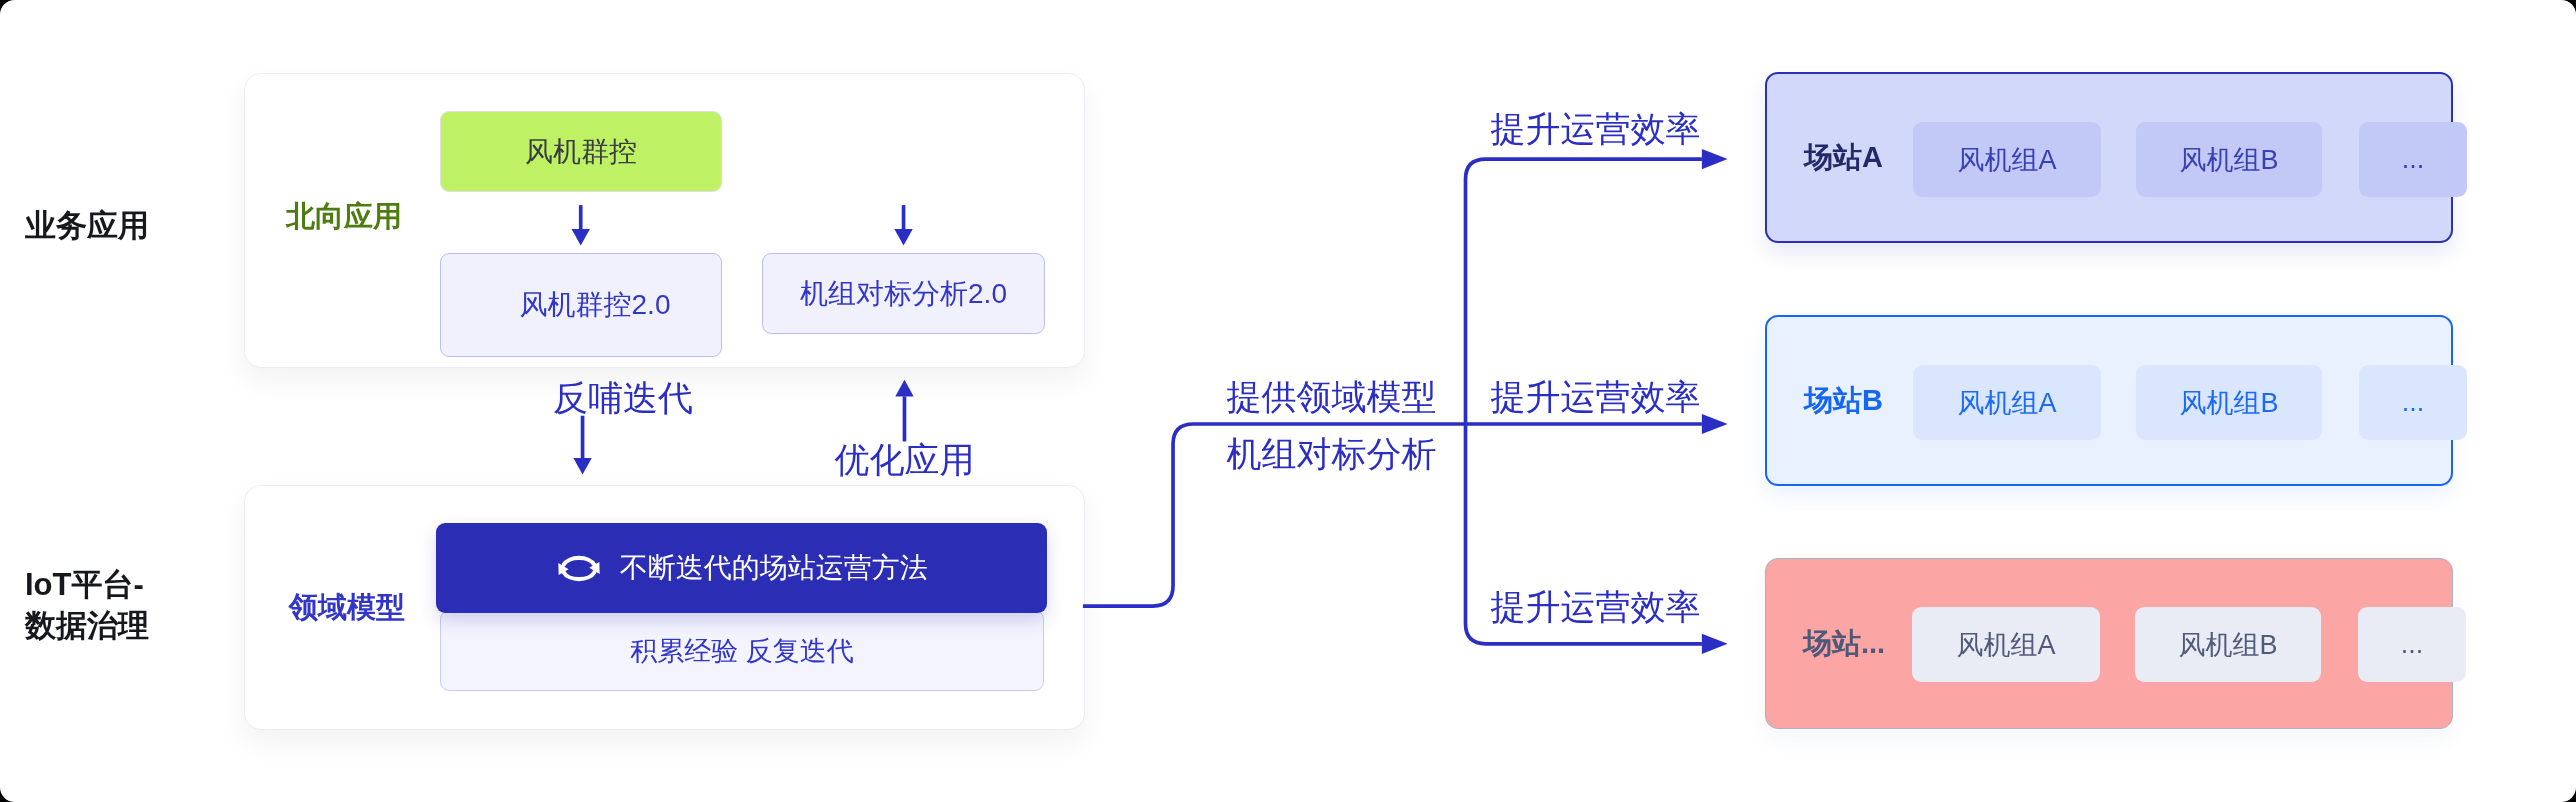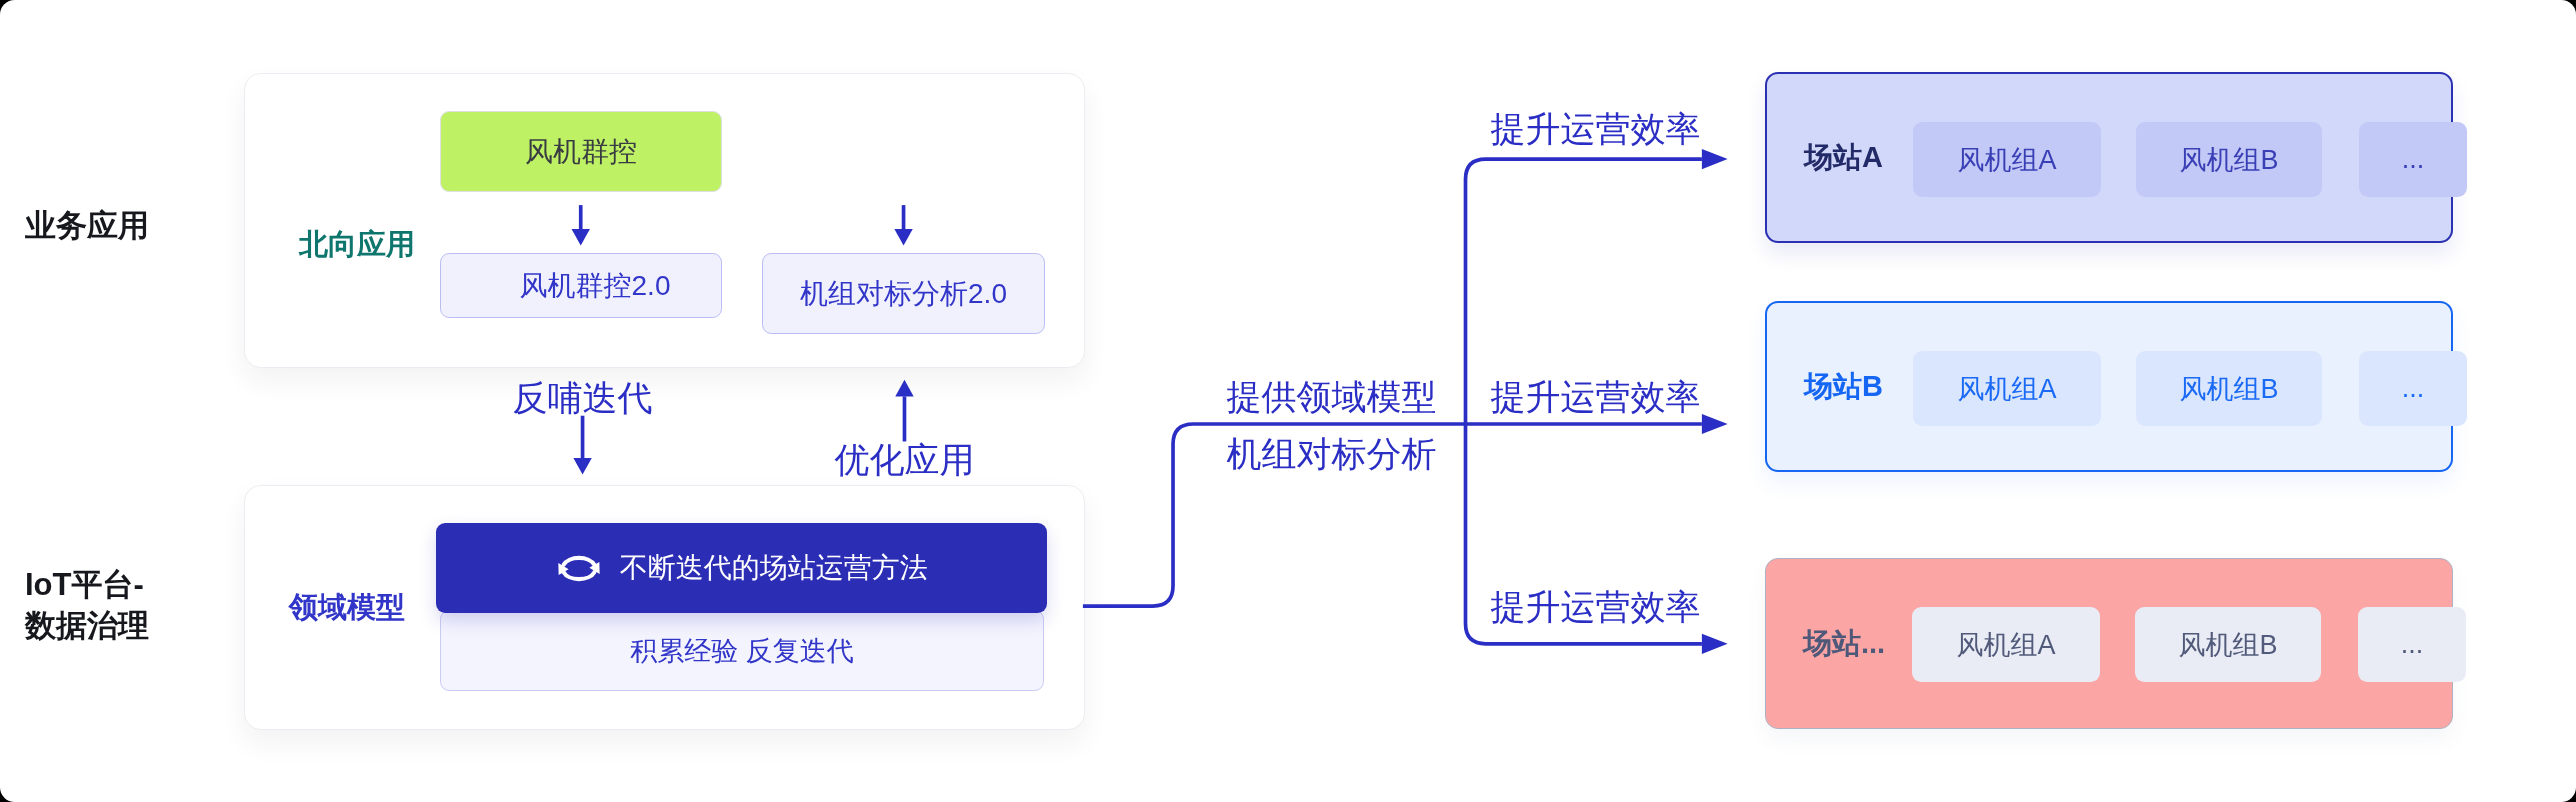"北向应用" #north-label { color: #0f766e -> #4d7c0f; left: 256px -> 243px; margin-top: 28px -> none }
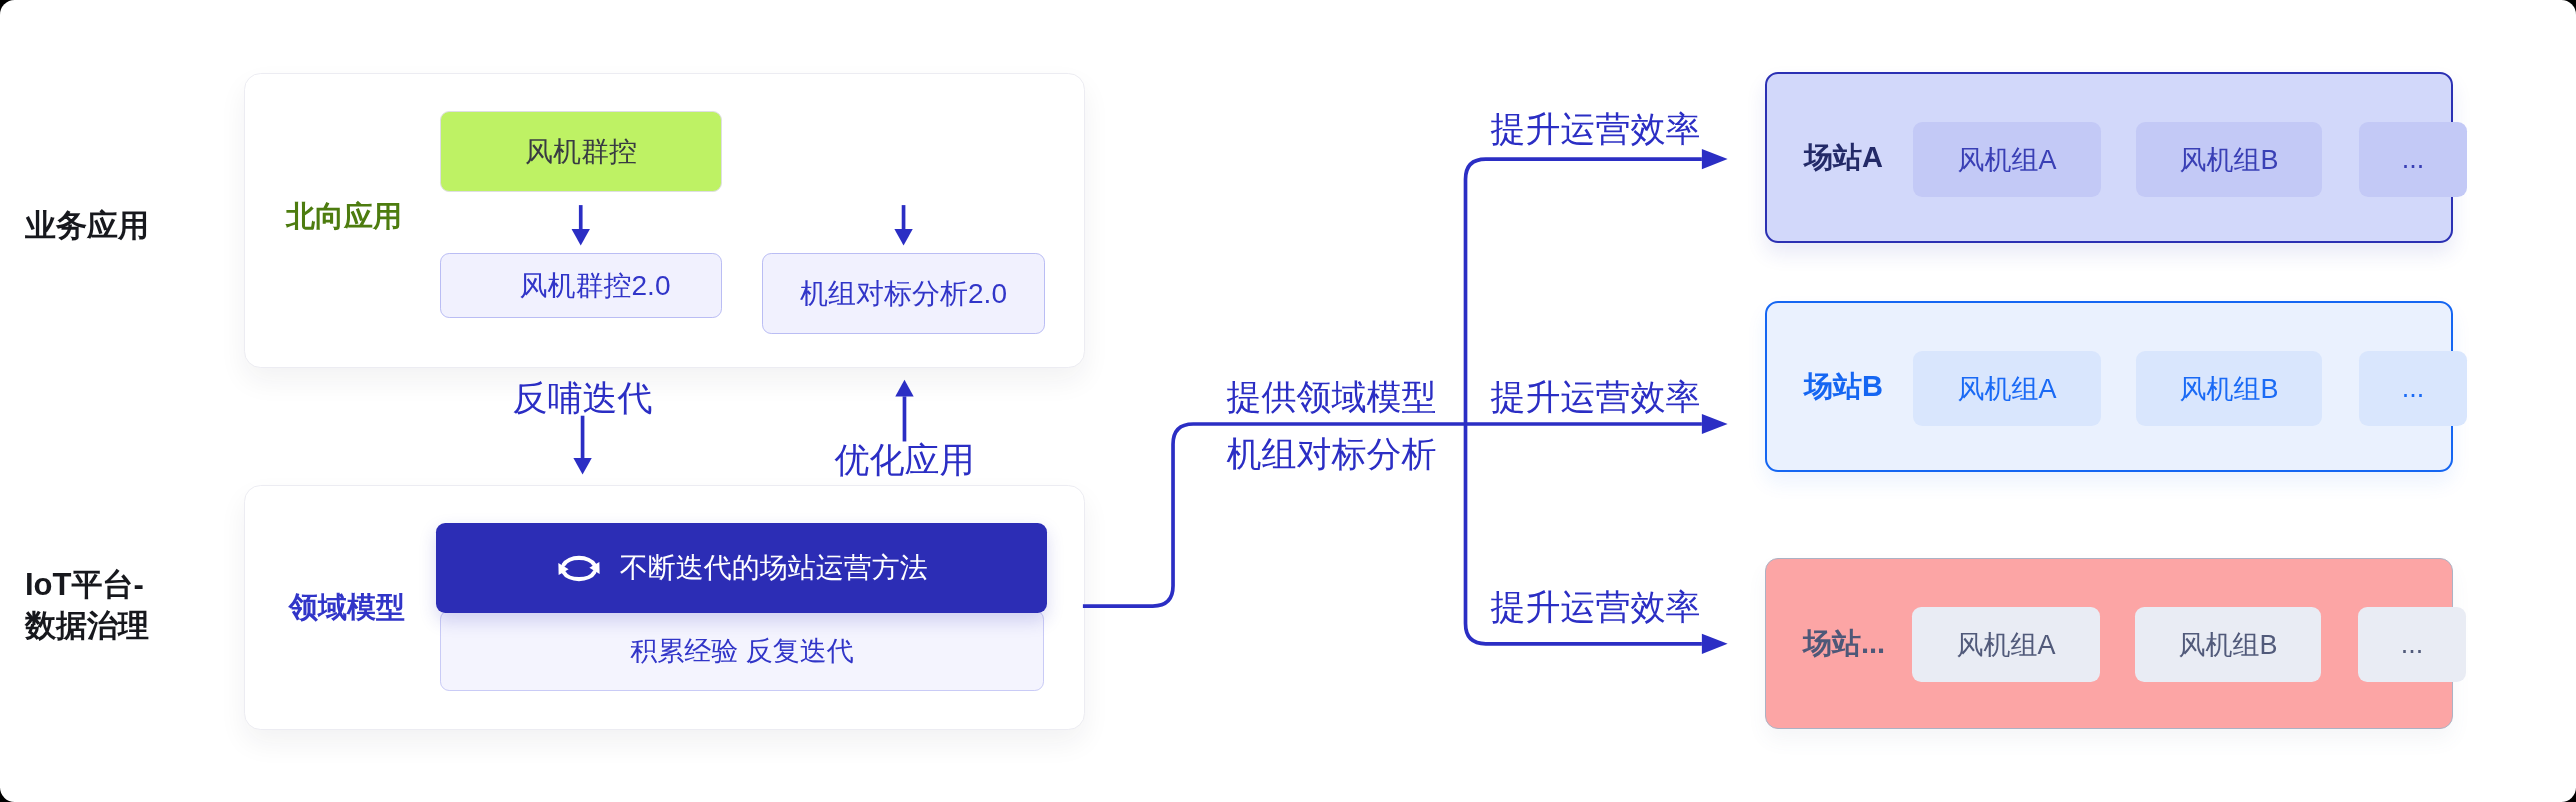"风机群控2.0" div.node { height: 65px -> 104px }
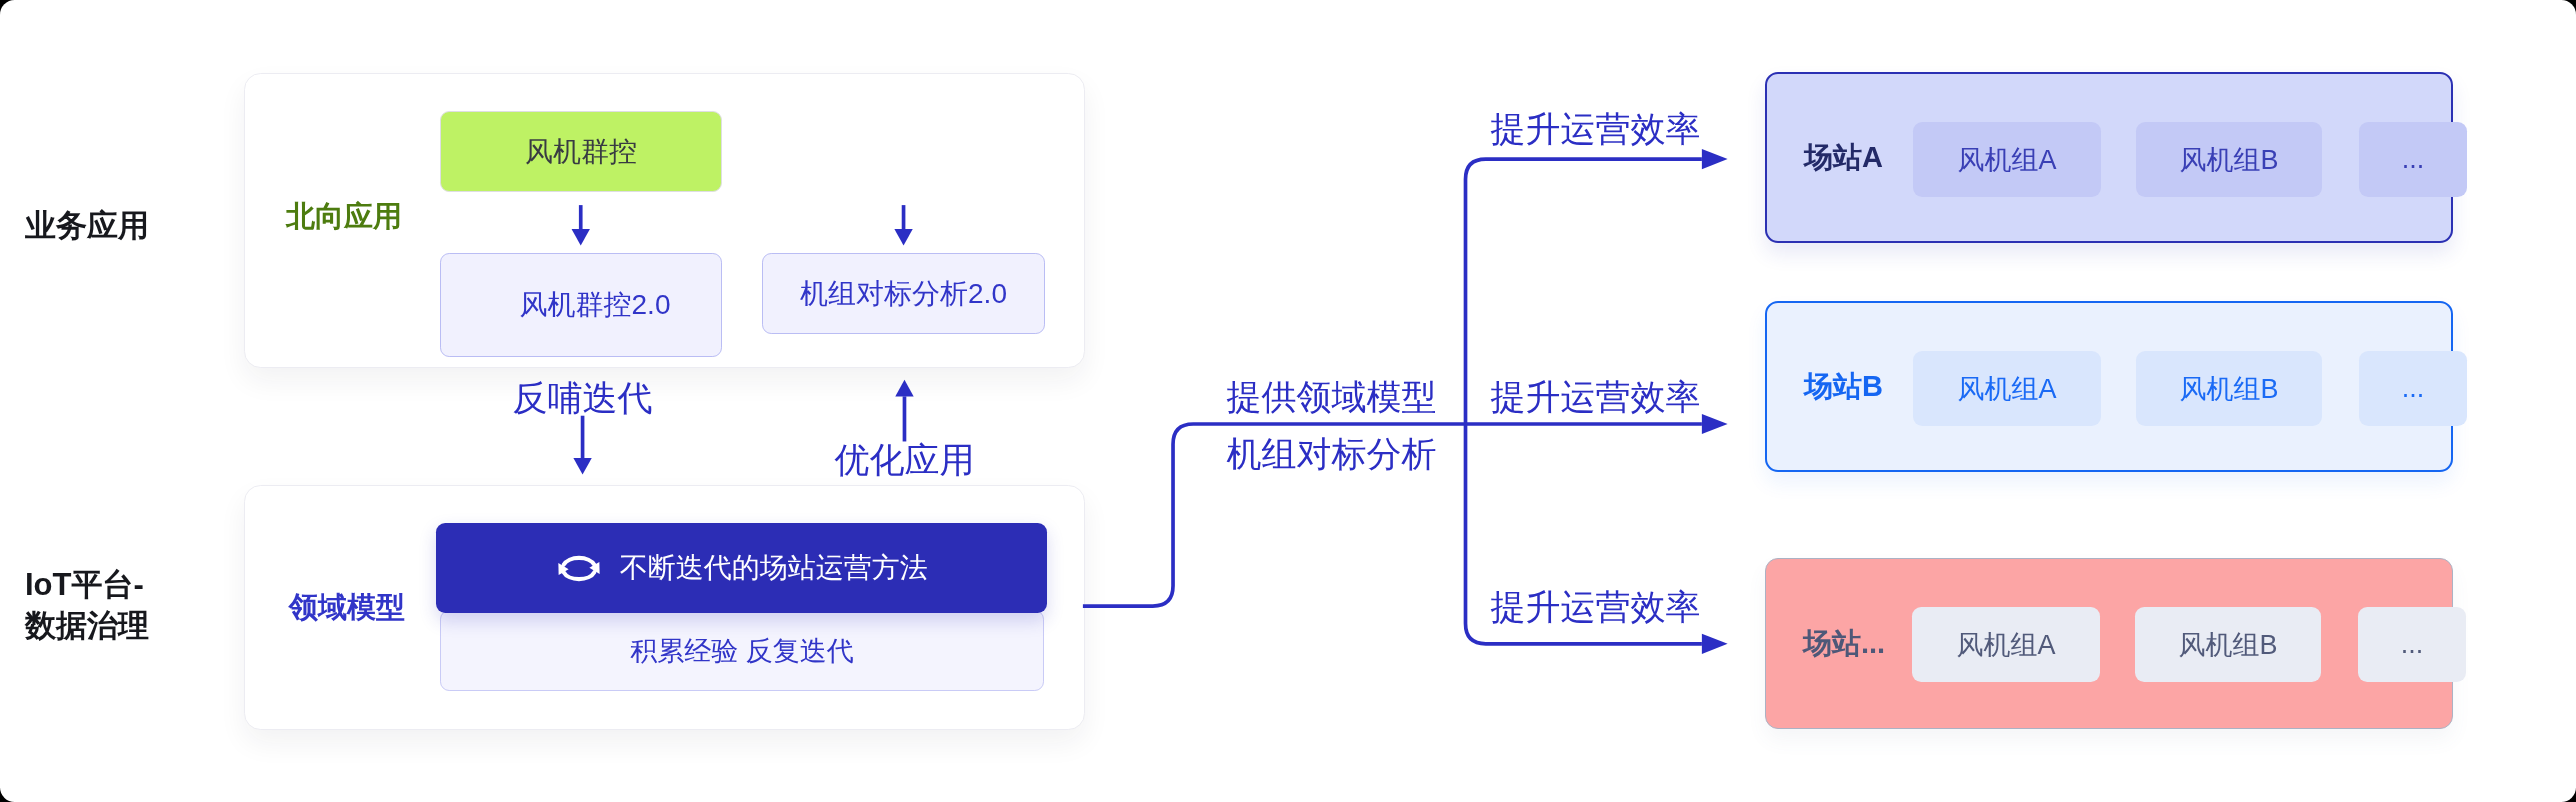"反哺迭代" div.flow-label { text-align: none -> right }
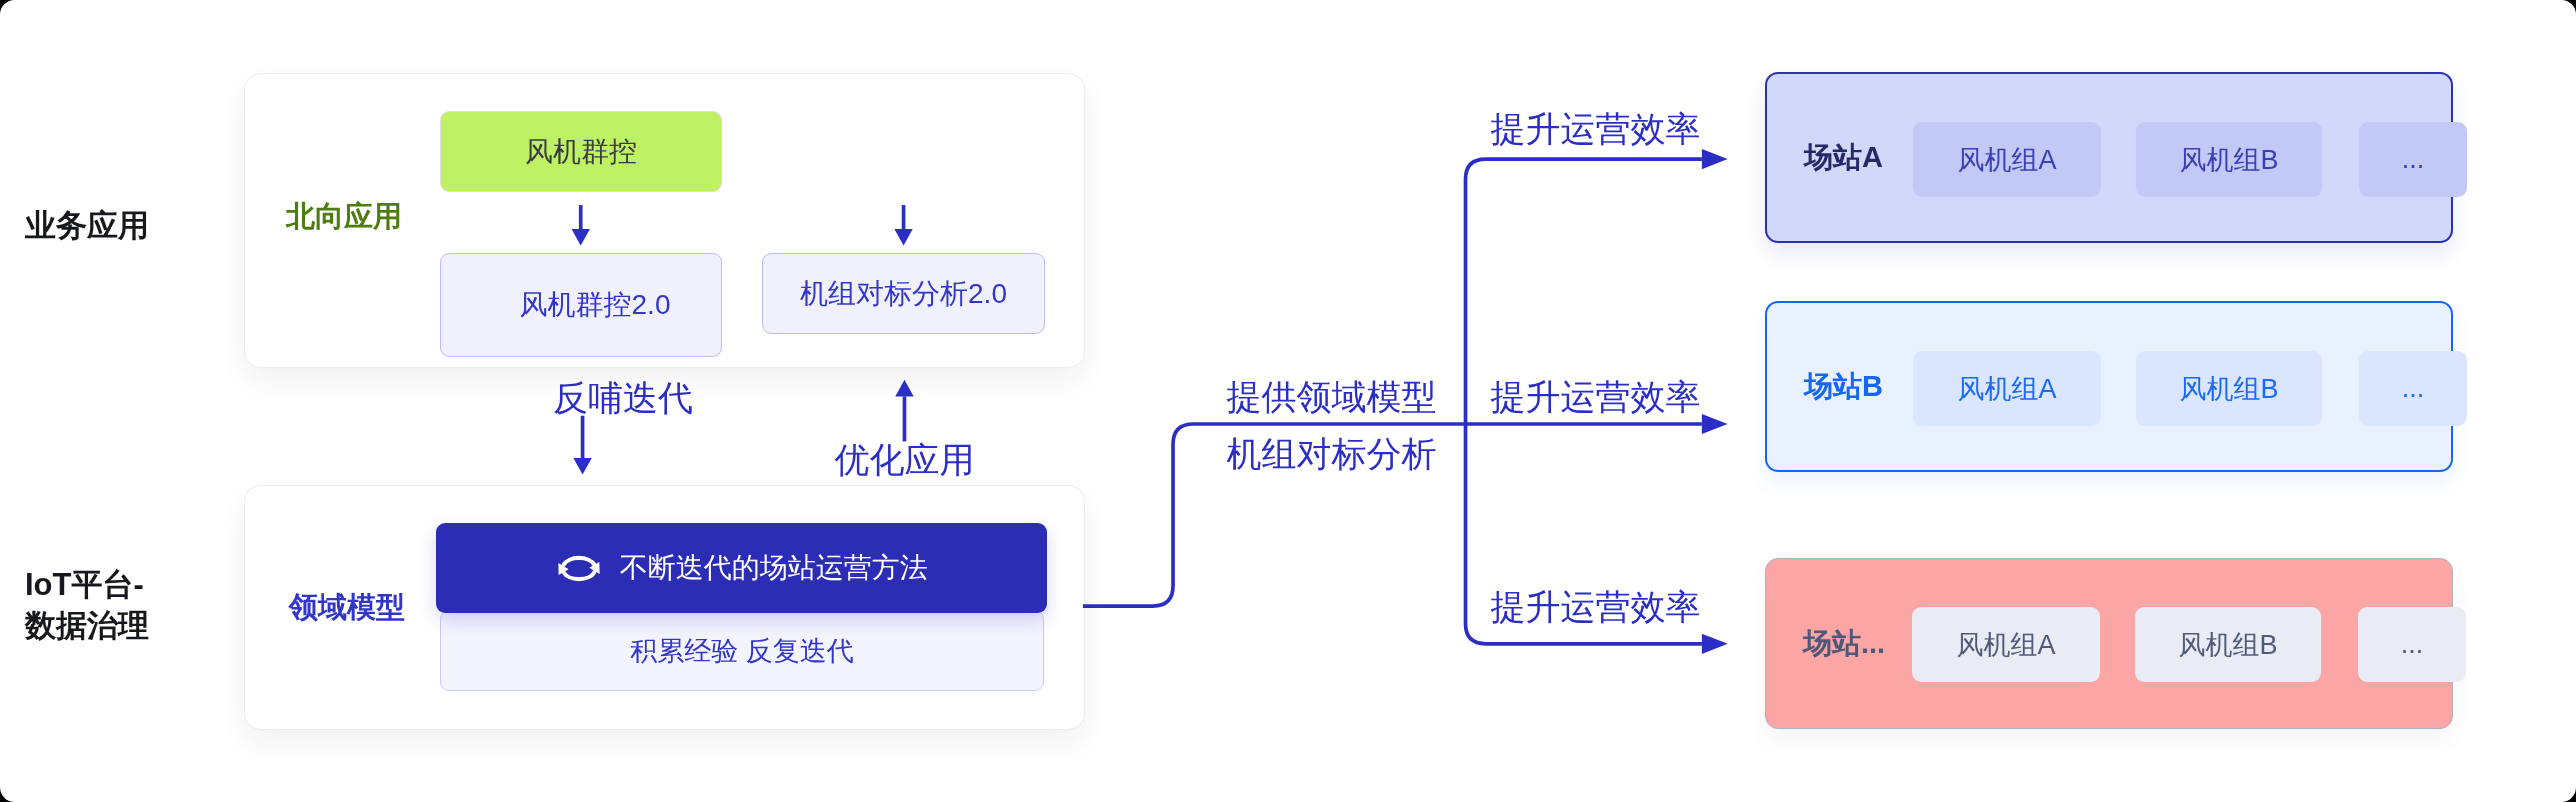"场站B" #station-b { top: 301px -> 315px }
